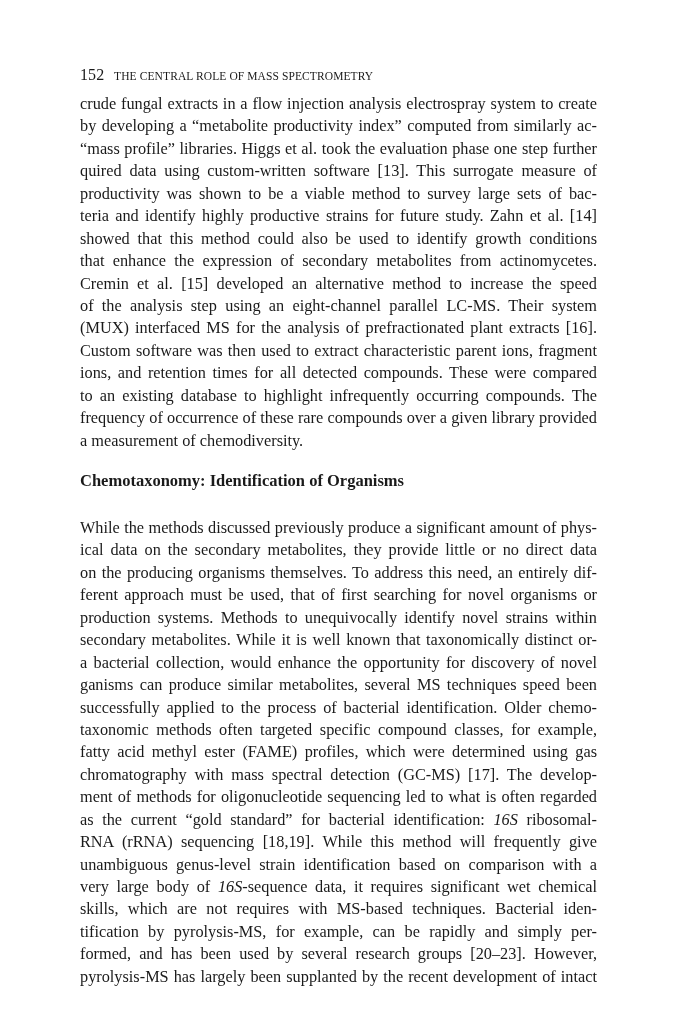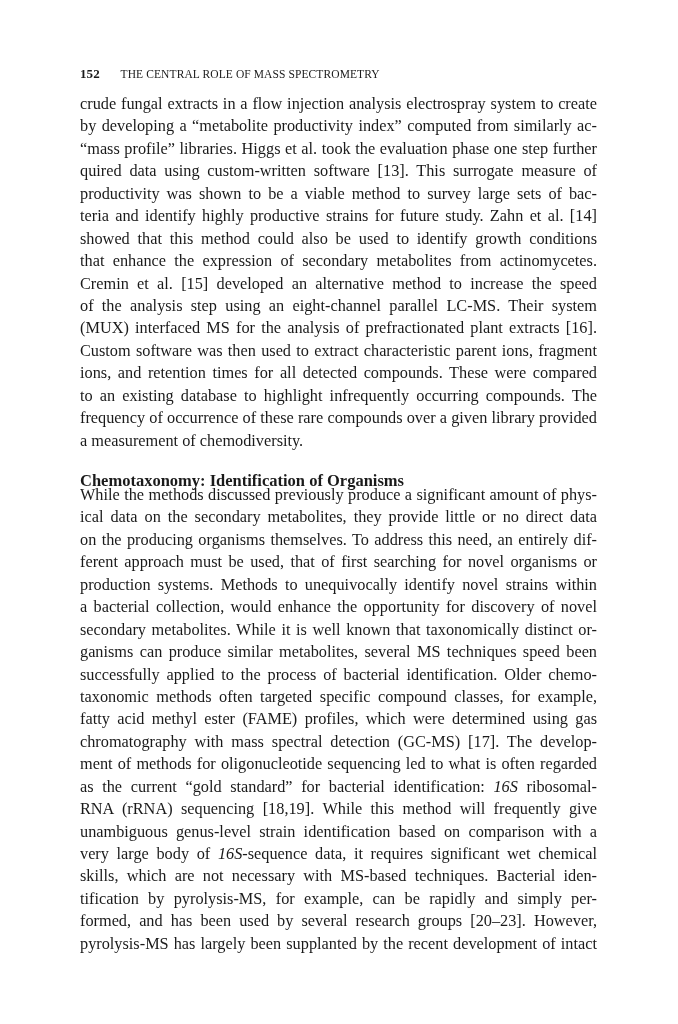"152" .header .pnum { font-size: 13px -> 16px; font-weight: bold -> normal; margin-right: 18px -> 7px }
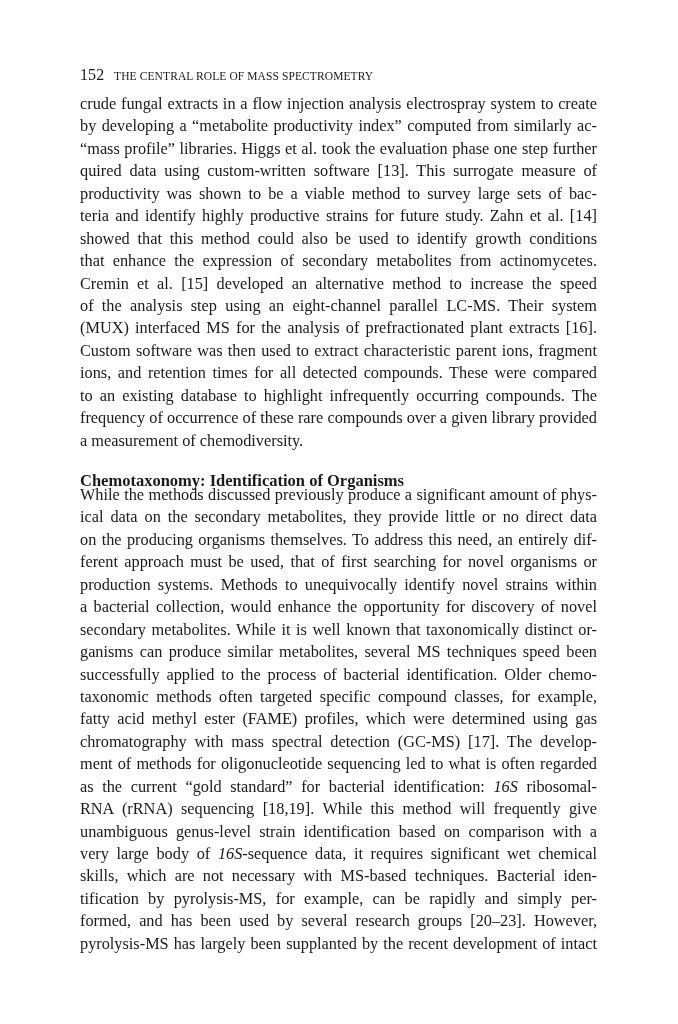"While the methods discussed previously" .p2 { top: 484px -> 517px }
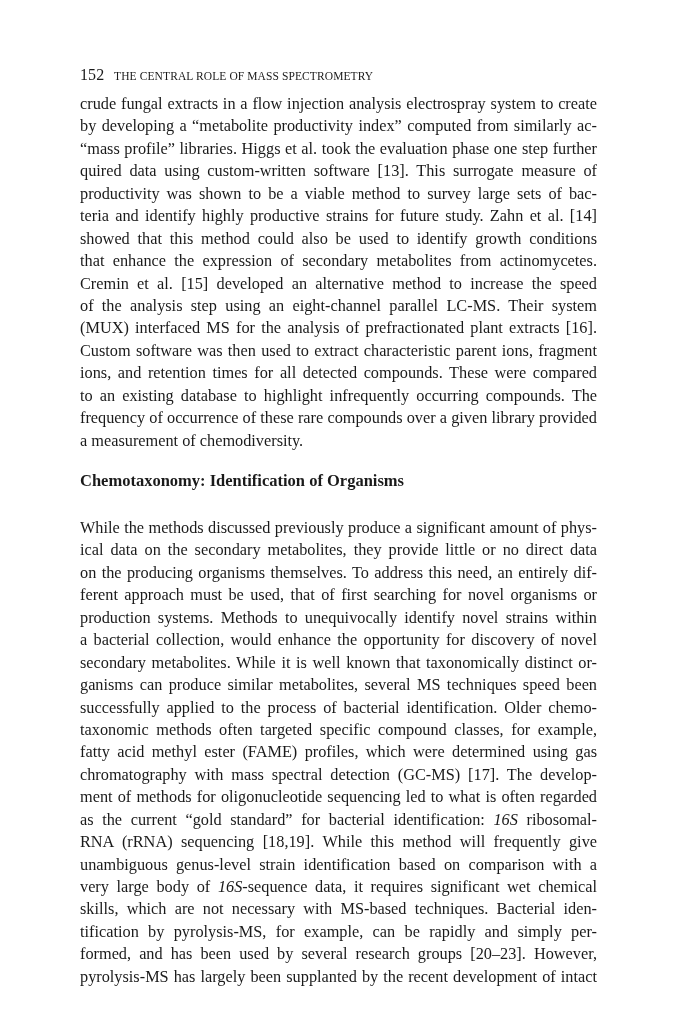"a bacterial collection, would enhance" div.line { order: before "secondary metabolites. While it is" -> after "secondary metabolites. While it is" }
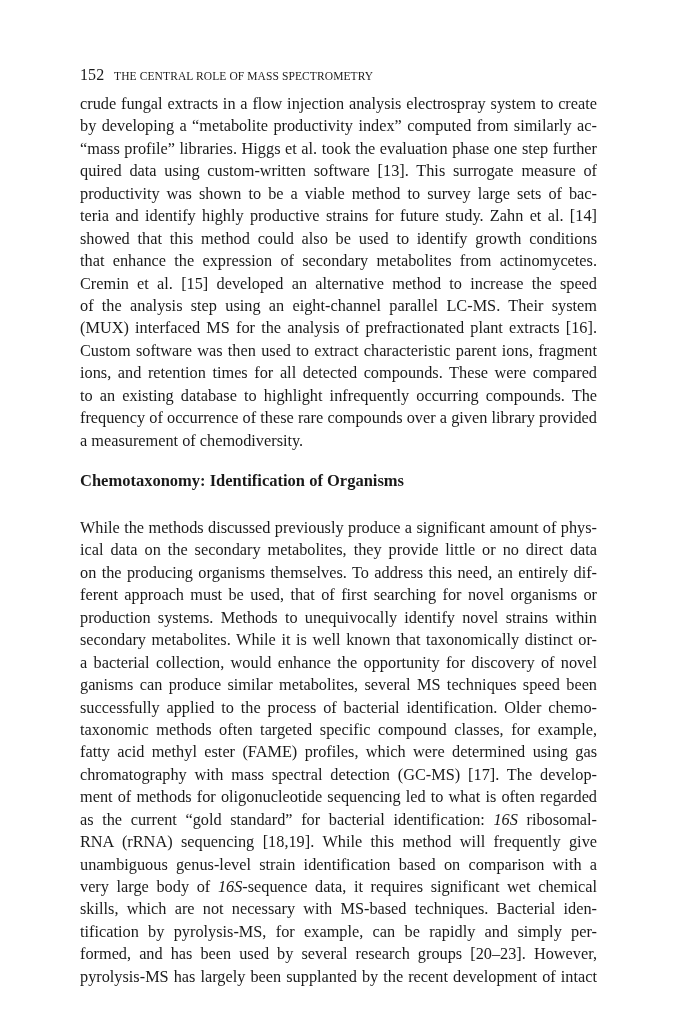"skills, which are not necessary" div.line { text: necessary -> requires }
